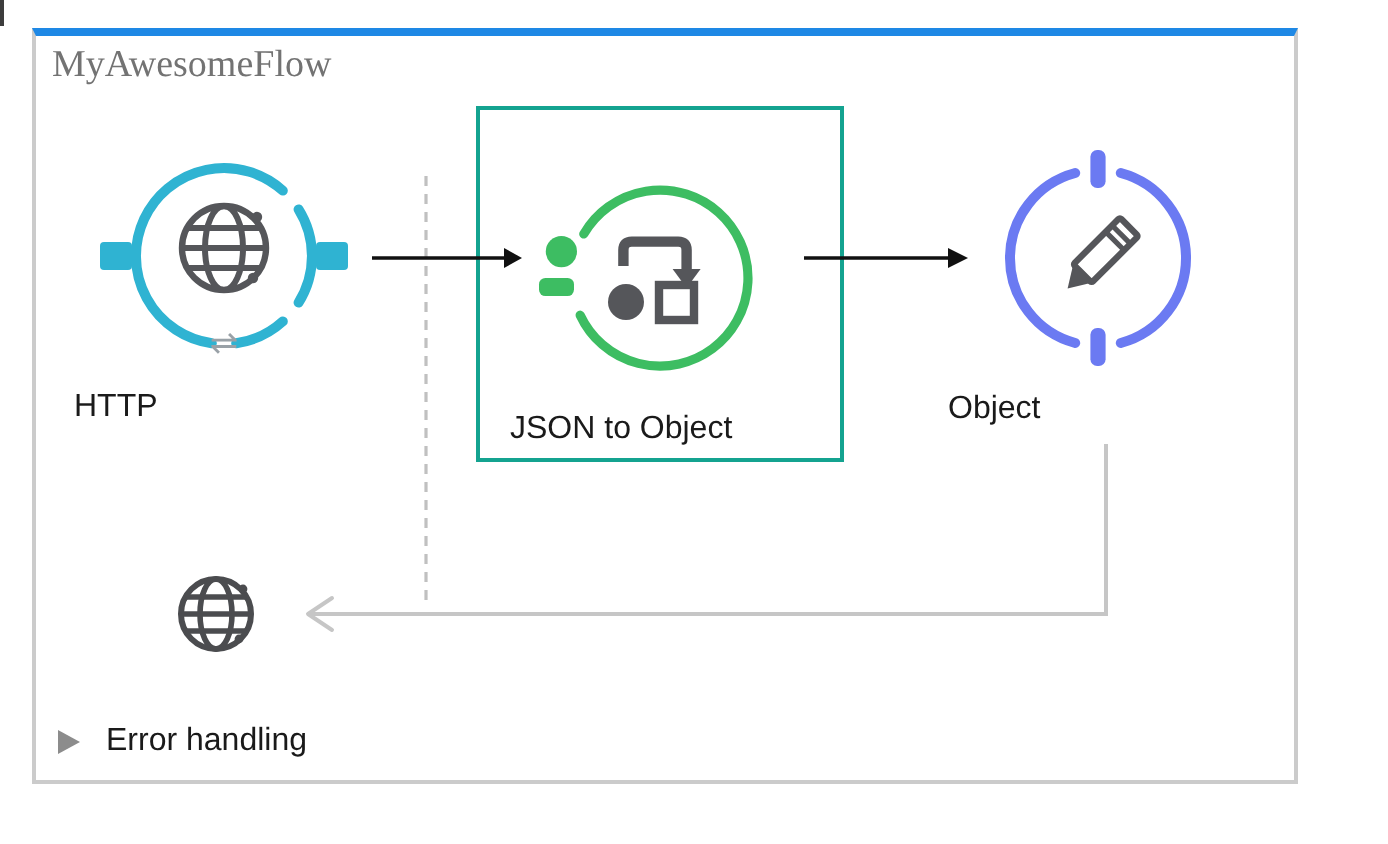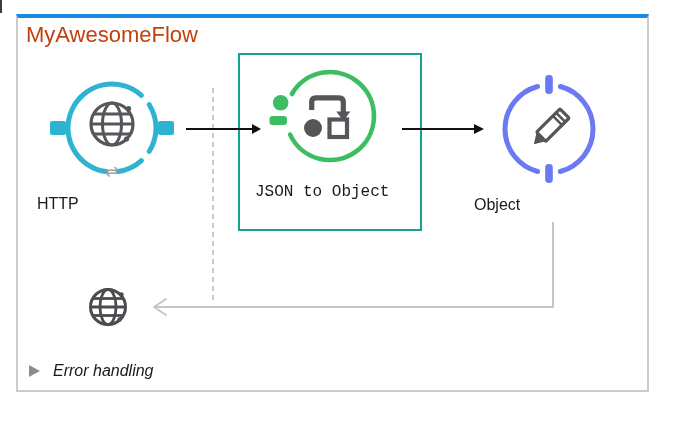"MyAwesomeFlow" #flow-title { color: #c2410c -> #737373; font-family: none -> Liberation Serif, serif; font-size: 22px -> 19px }
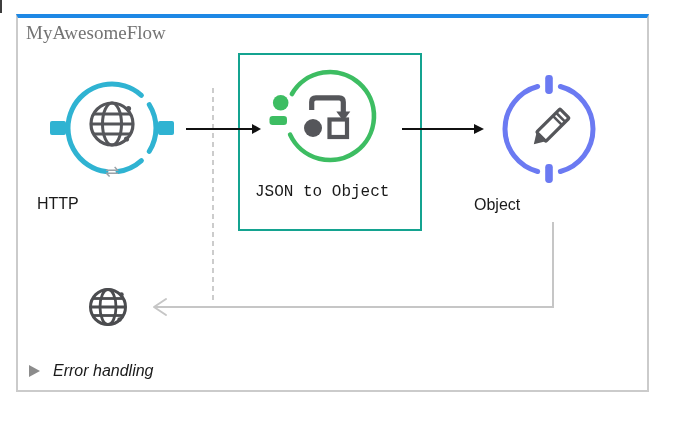"JSON to Object" div.node { font-family: Liberation Mono, monospace -> none; top: 61px -> 84px }
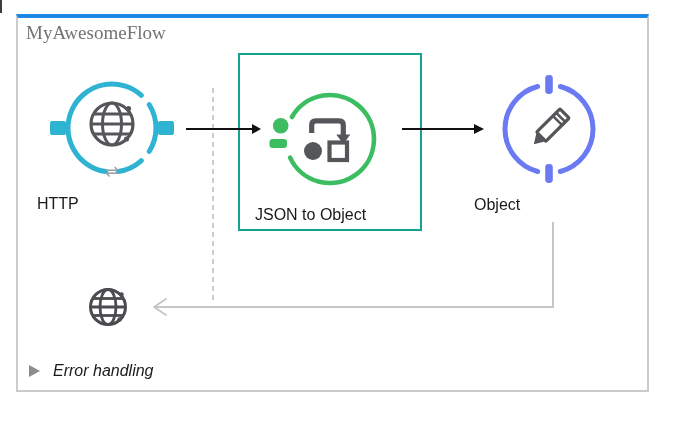"Error handling" #error-handling-label { font-style: italic -> none }
